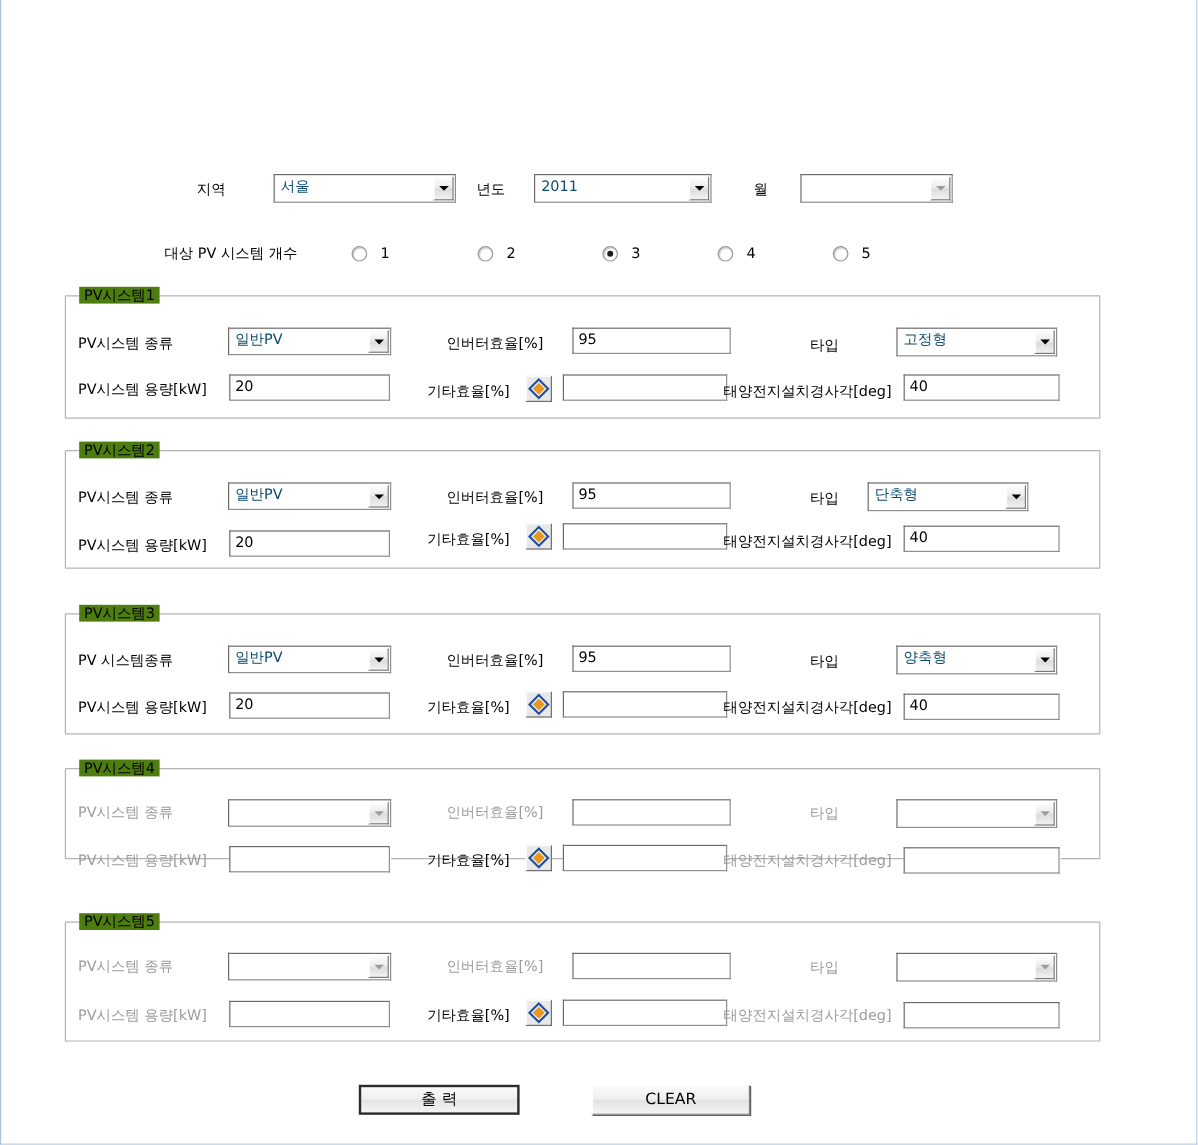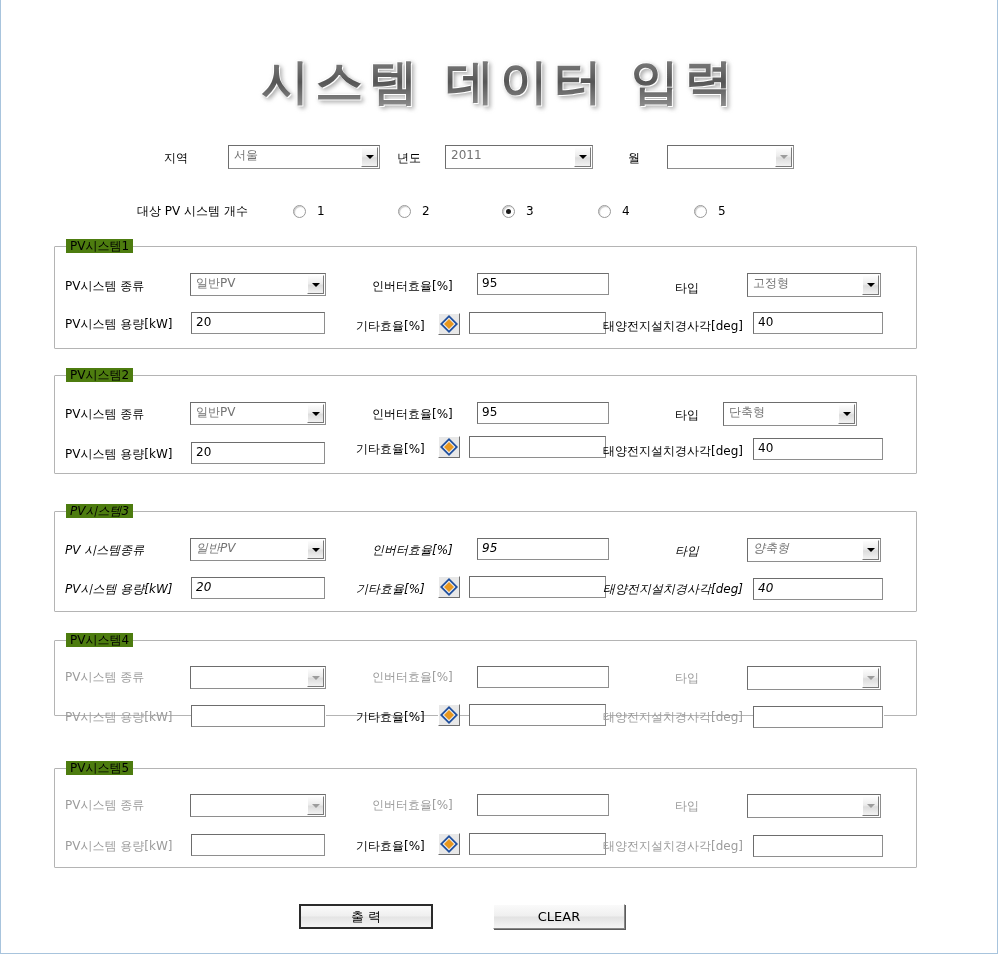"시스템 데이터 입력" div.heading { html: <div>시스템 데이터 입력</div> -> none }
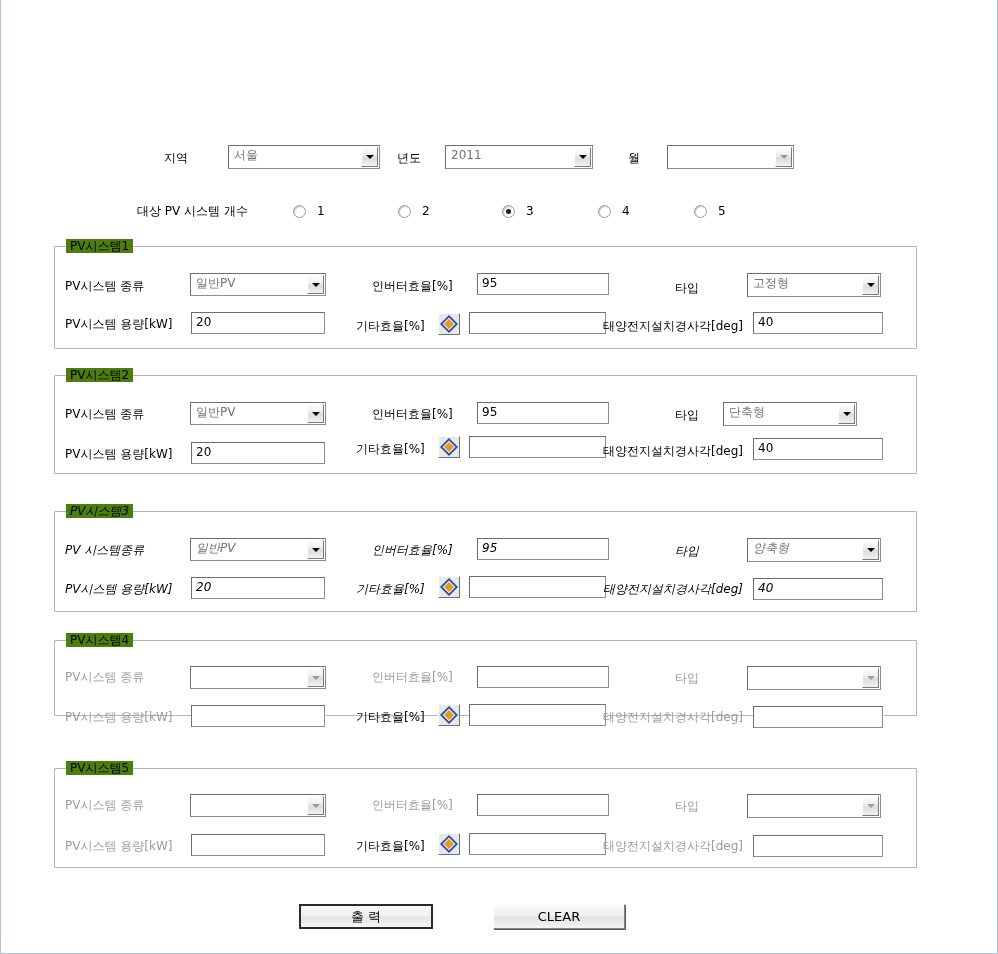"서울" .combo { color: #737373 -> #0c4a6e }
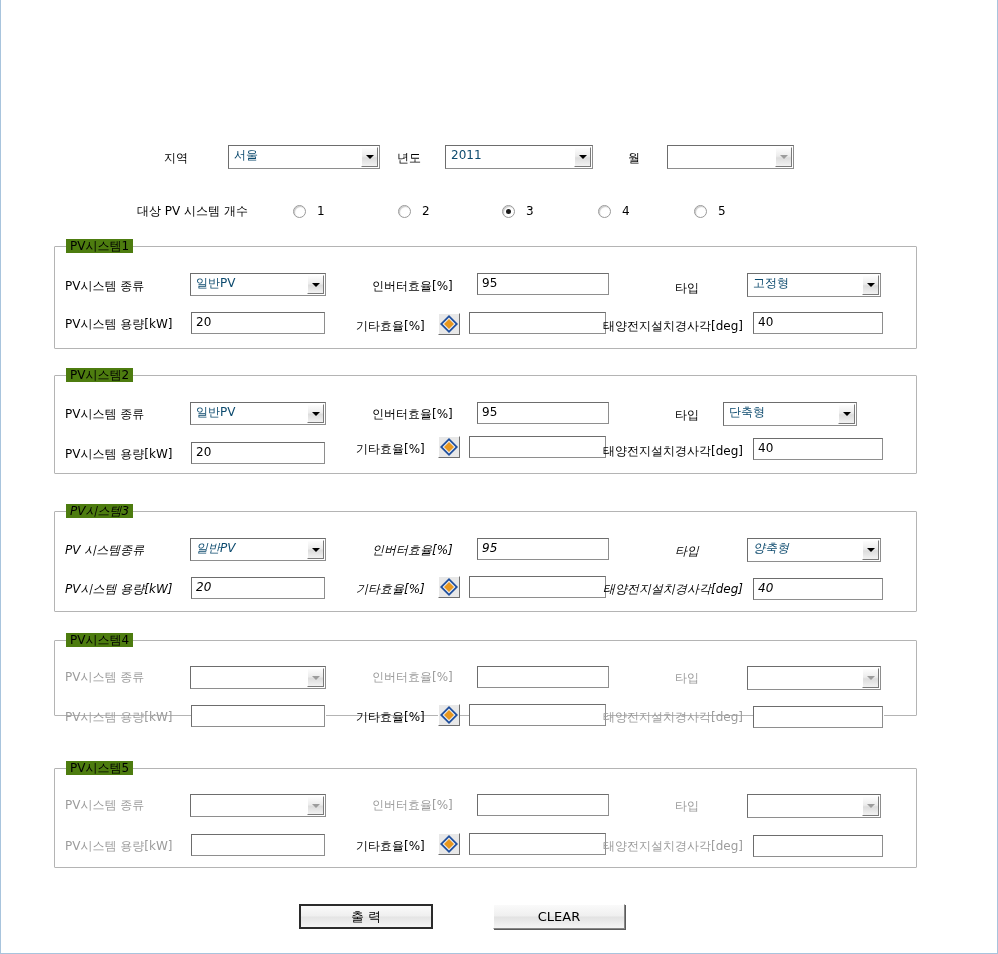"PV시스템3" div.group { font-style: italic -> none }
